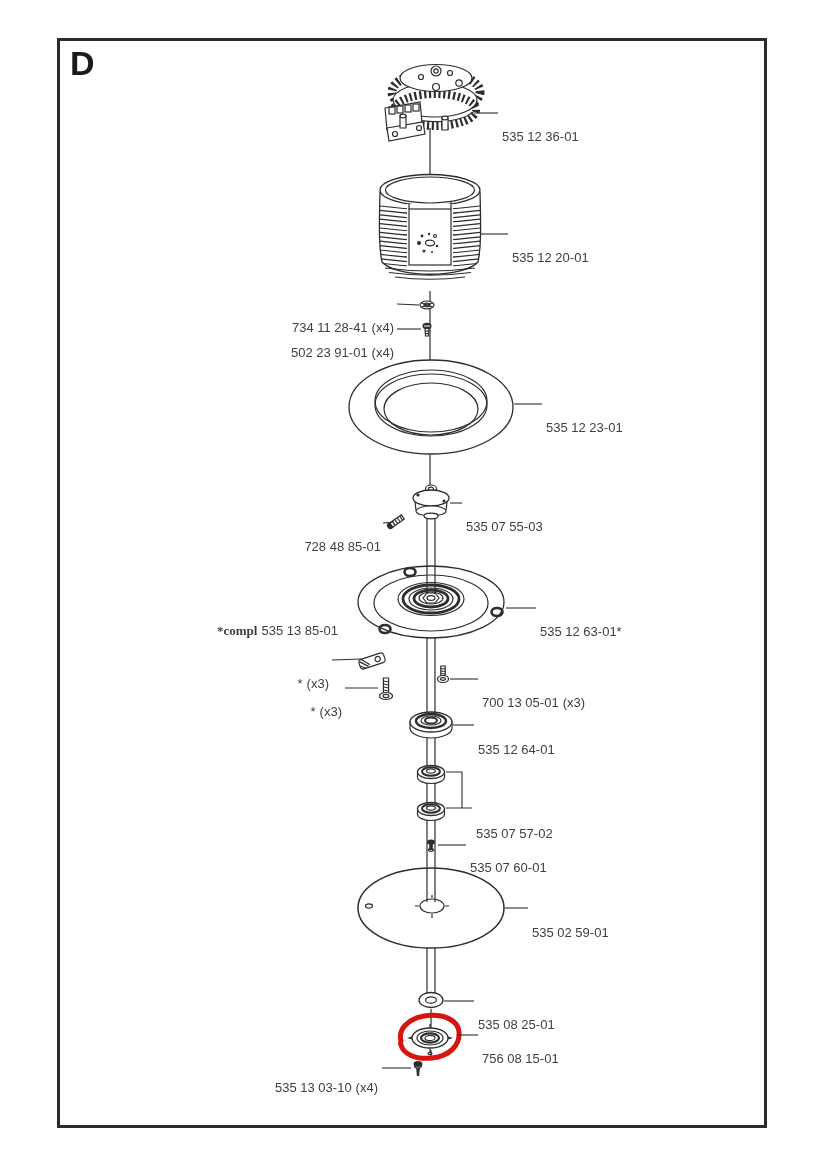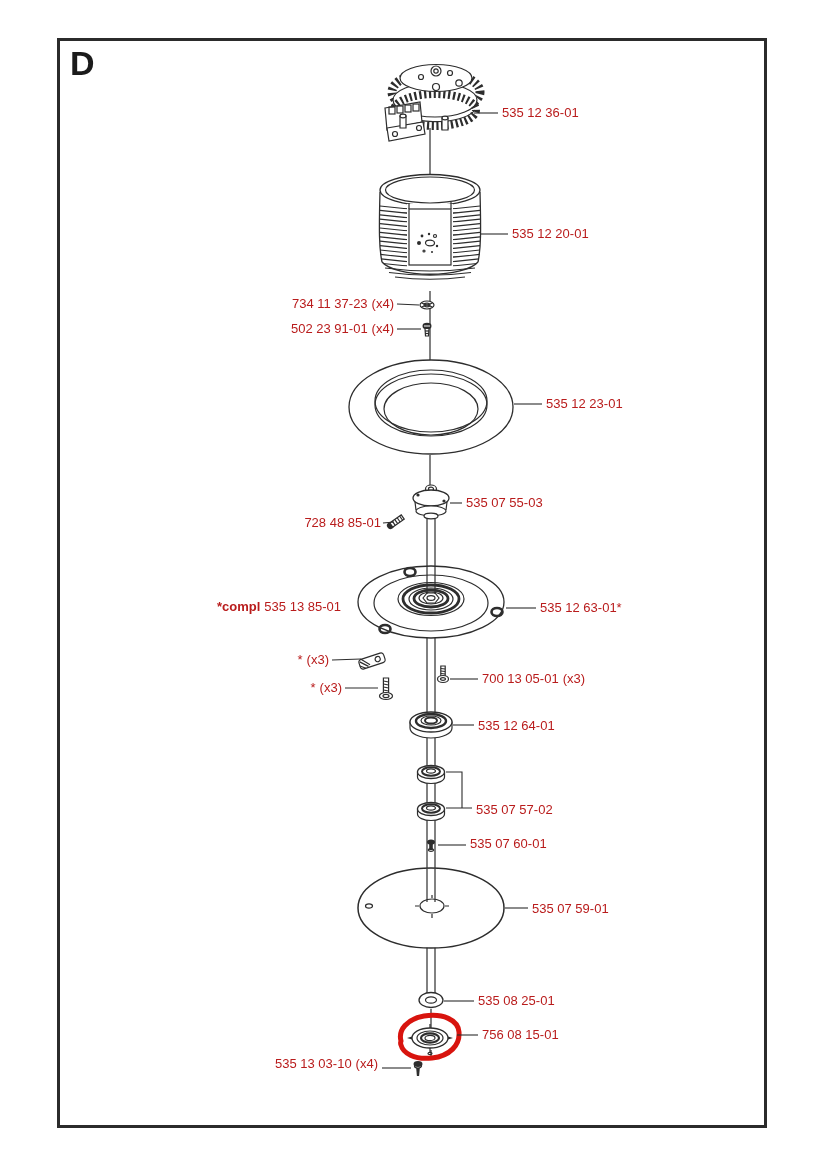"535 12 36-01" .label { color: #b91c1c -> #404040; margin-top: none -> 24px }
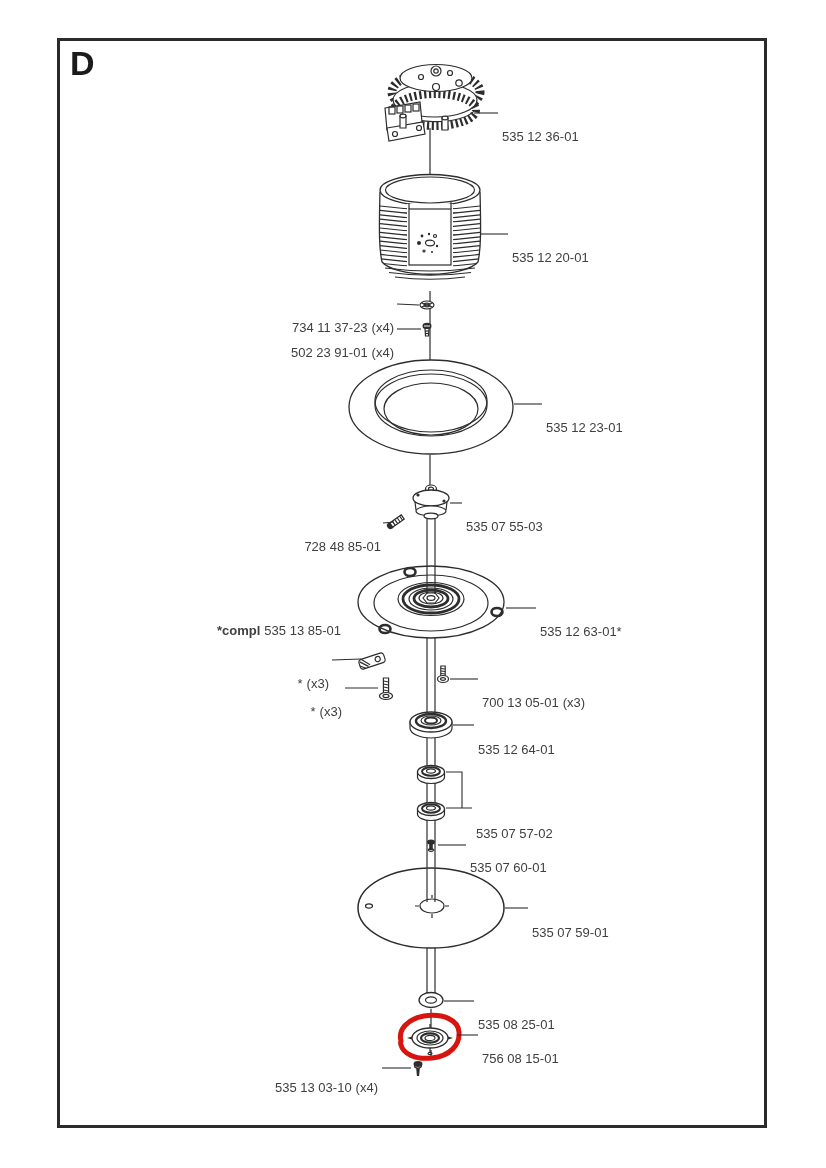"734 11 37-23" span.num { text: 37-23 -> 28-41 }
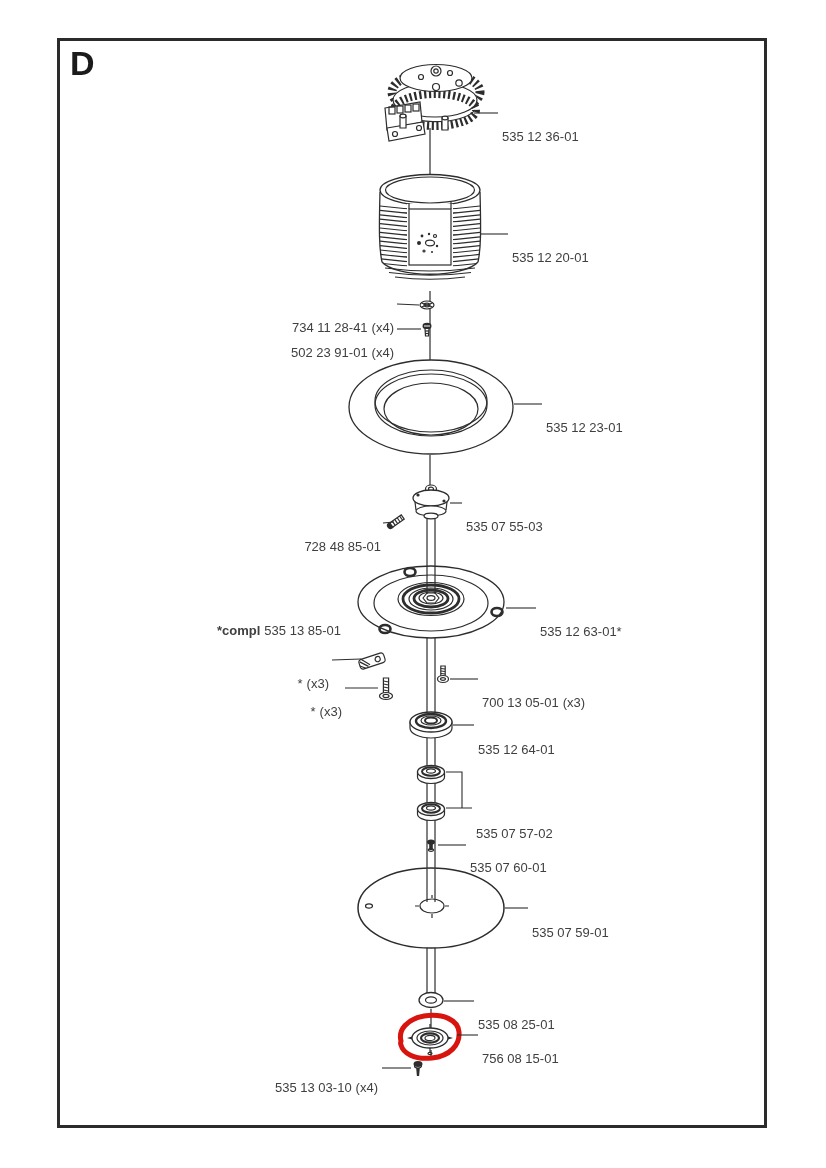"*compl" .label .prefix { font-family: none -> Liberation Serif, serif }
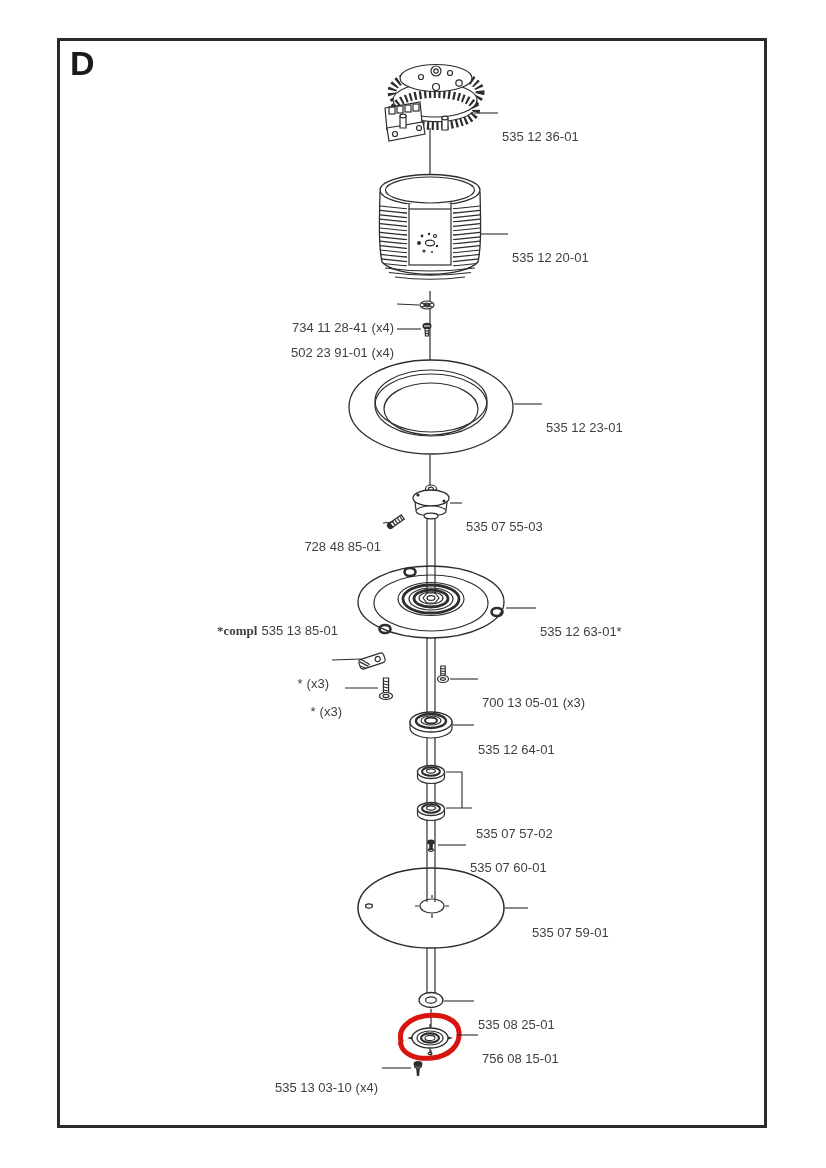"535 07 59-01" span.num { text: 07 -> 02 }
